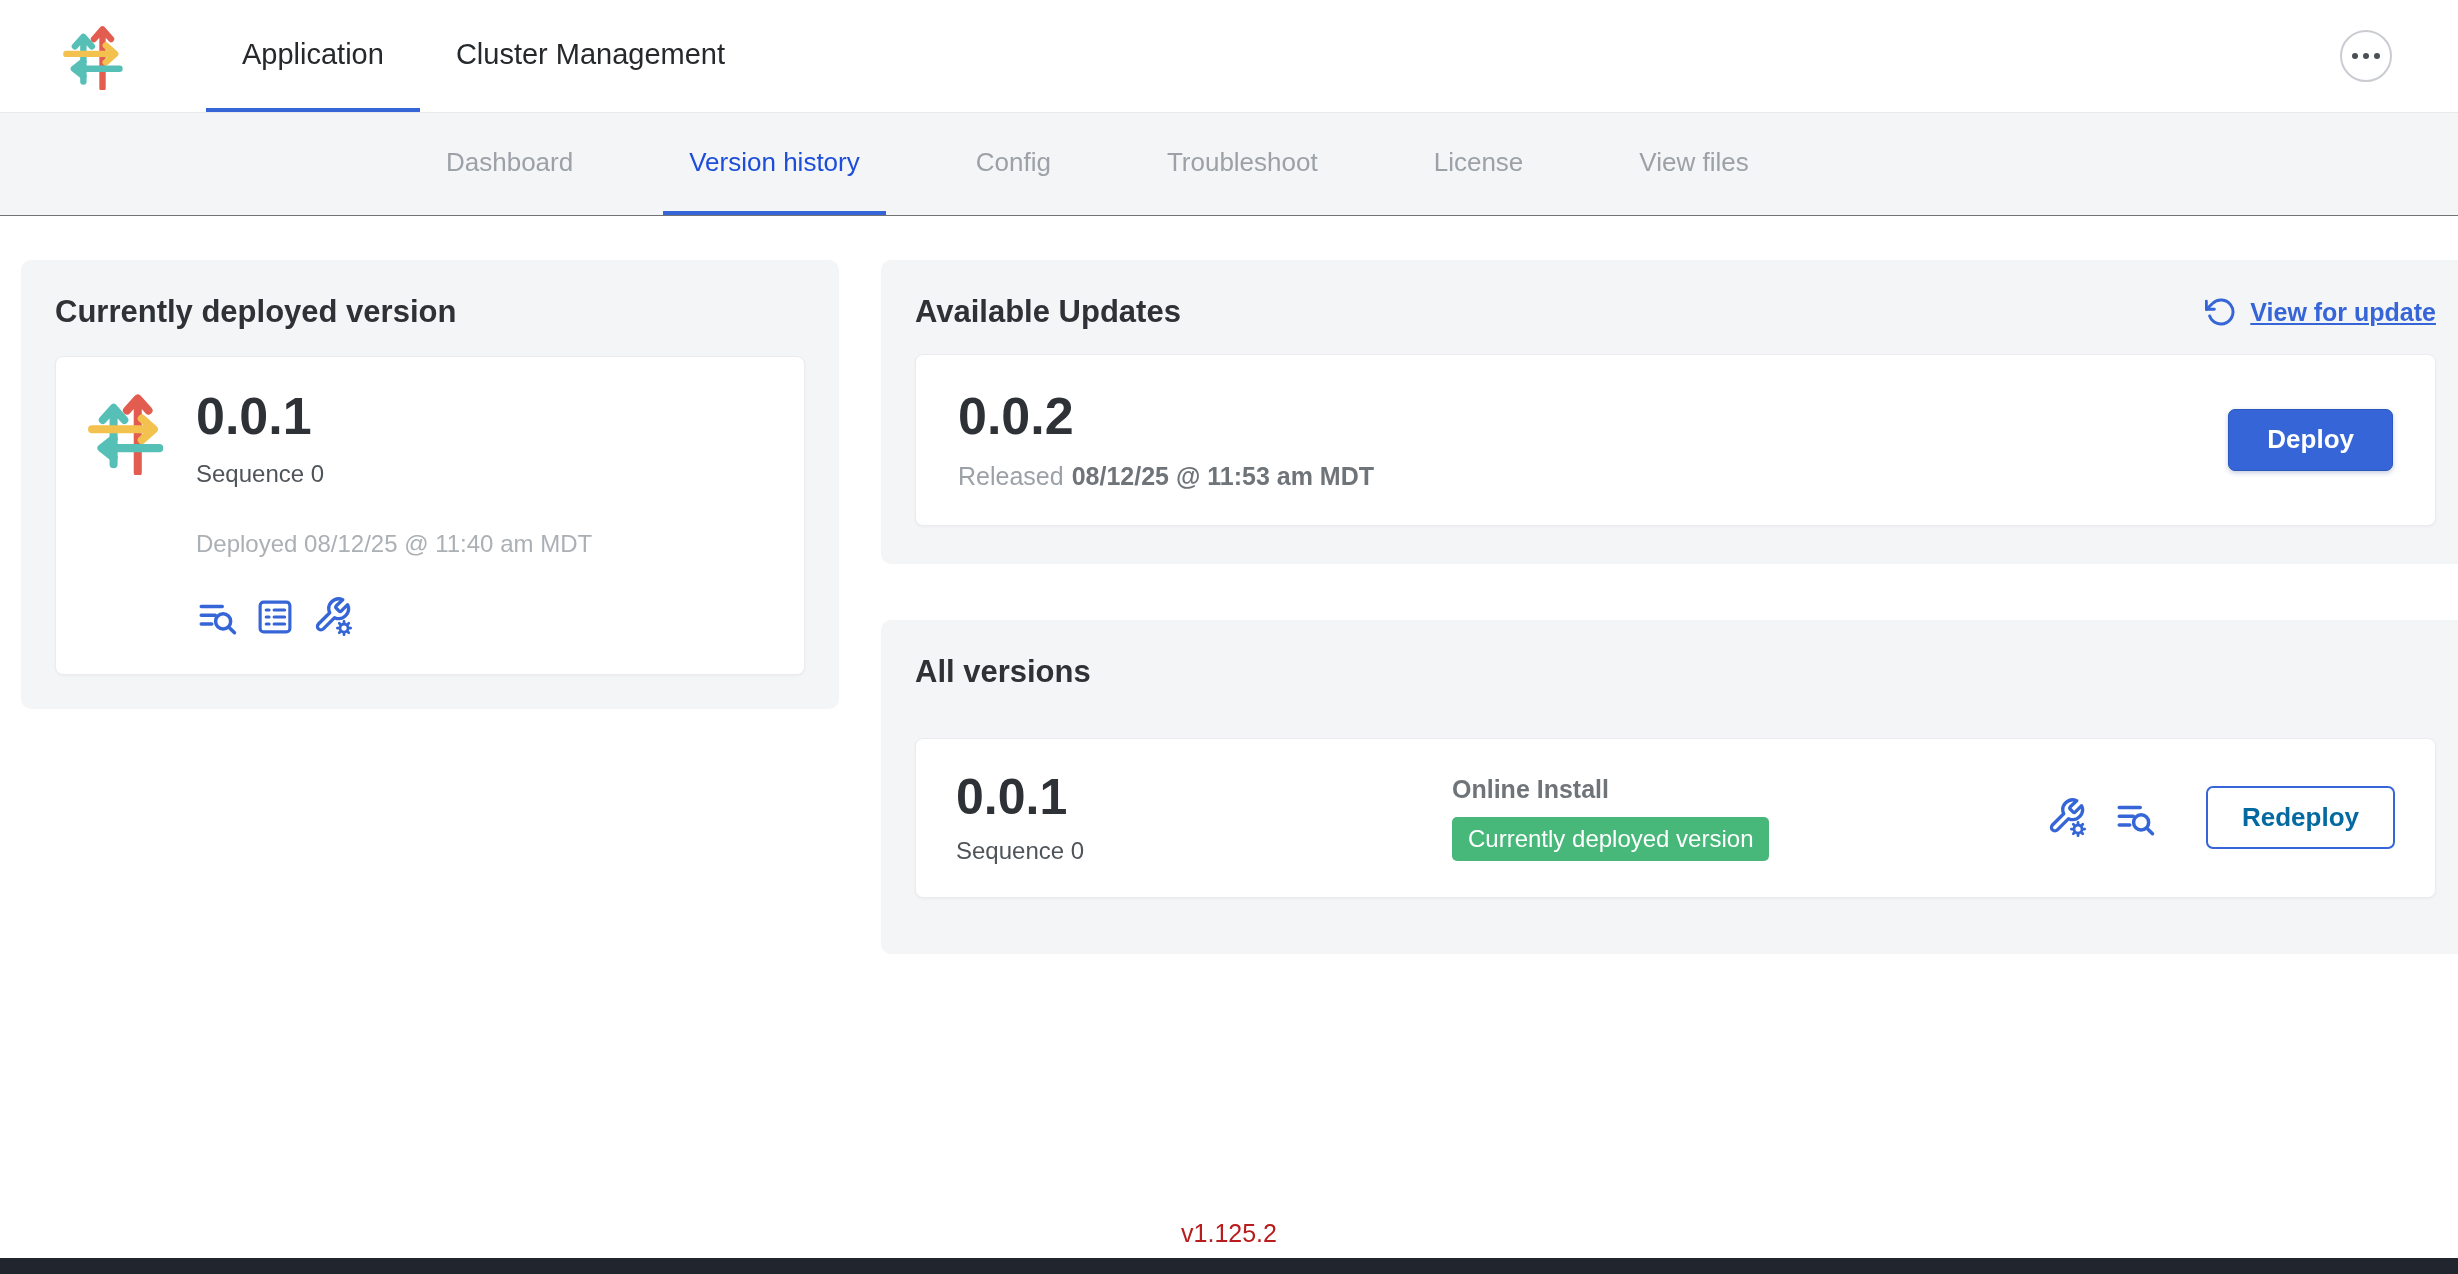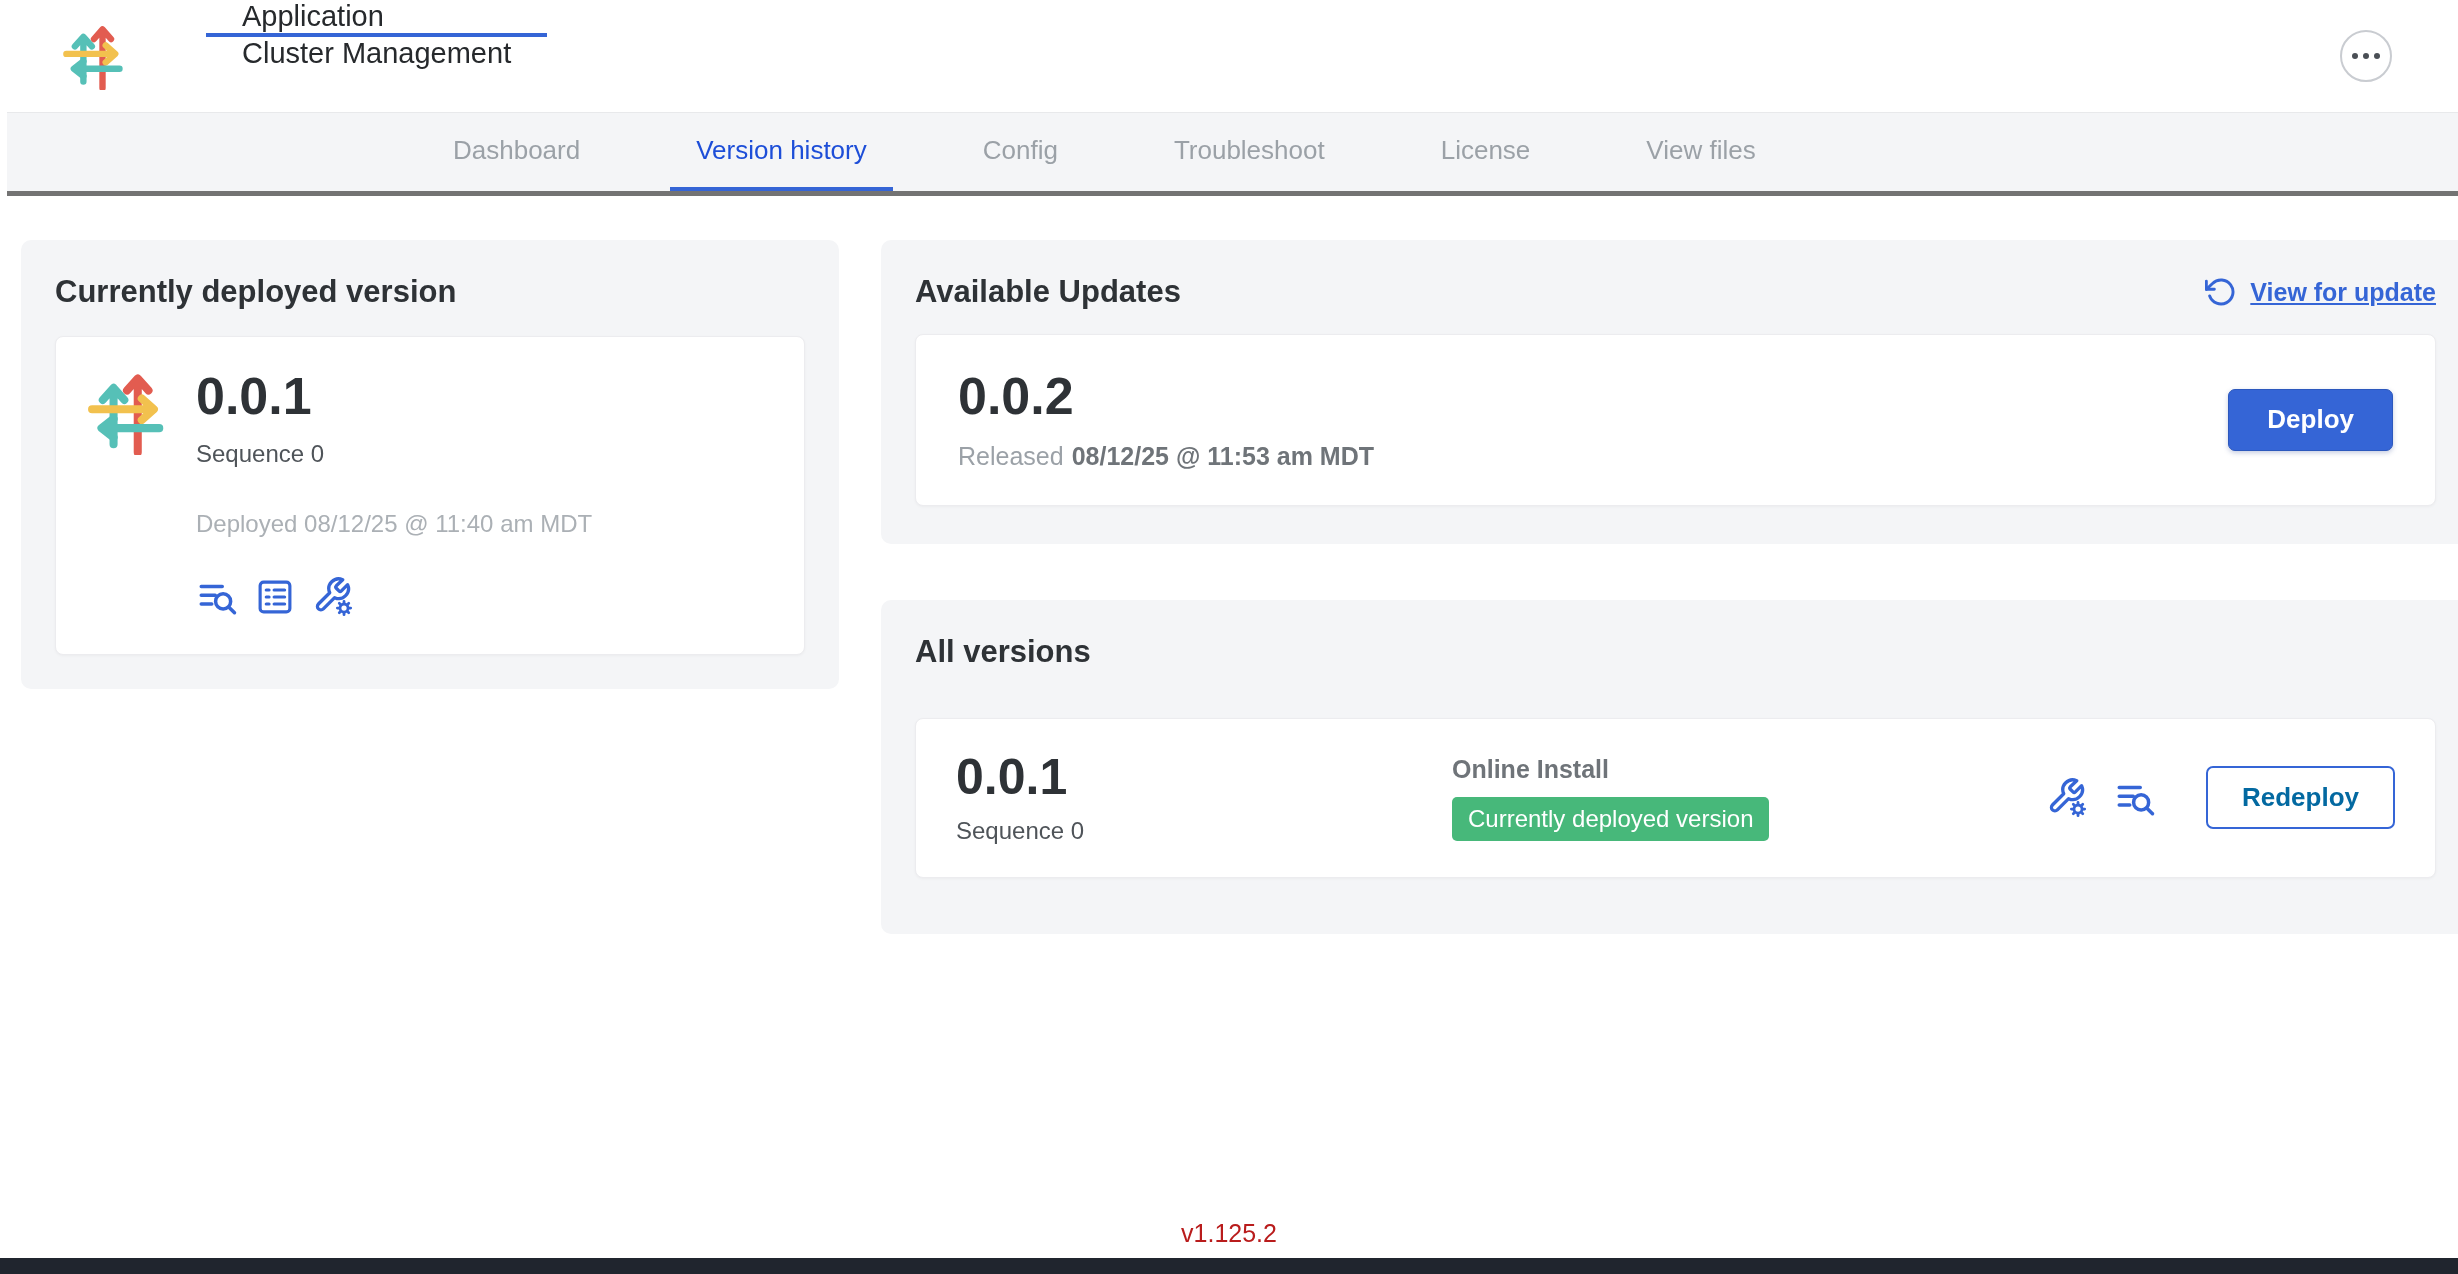"Application" .h-tabs { flex-direction: column -> none }
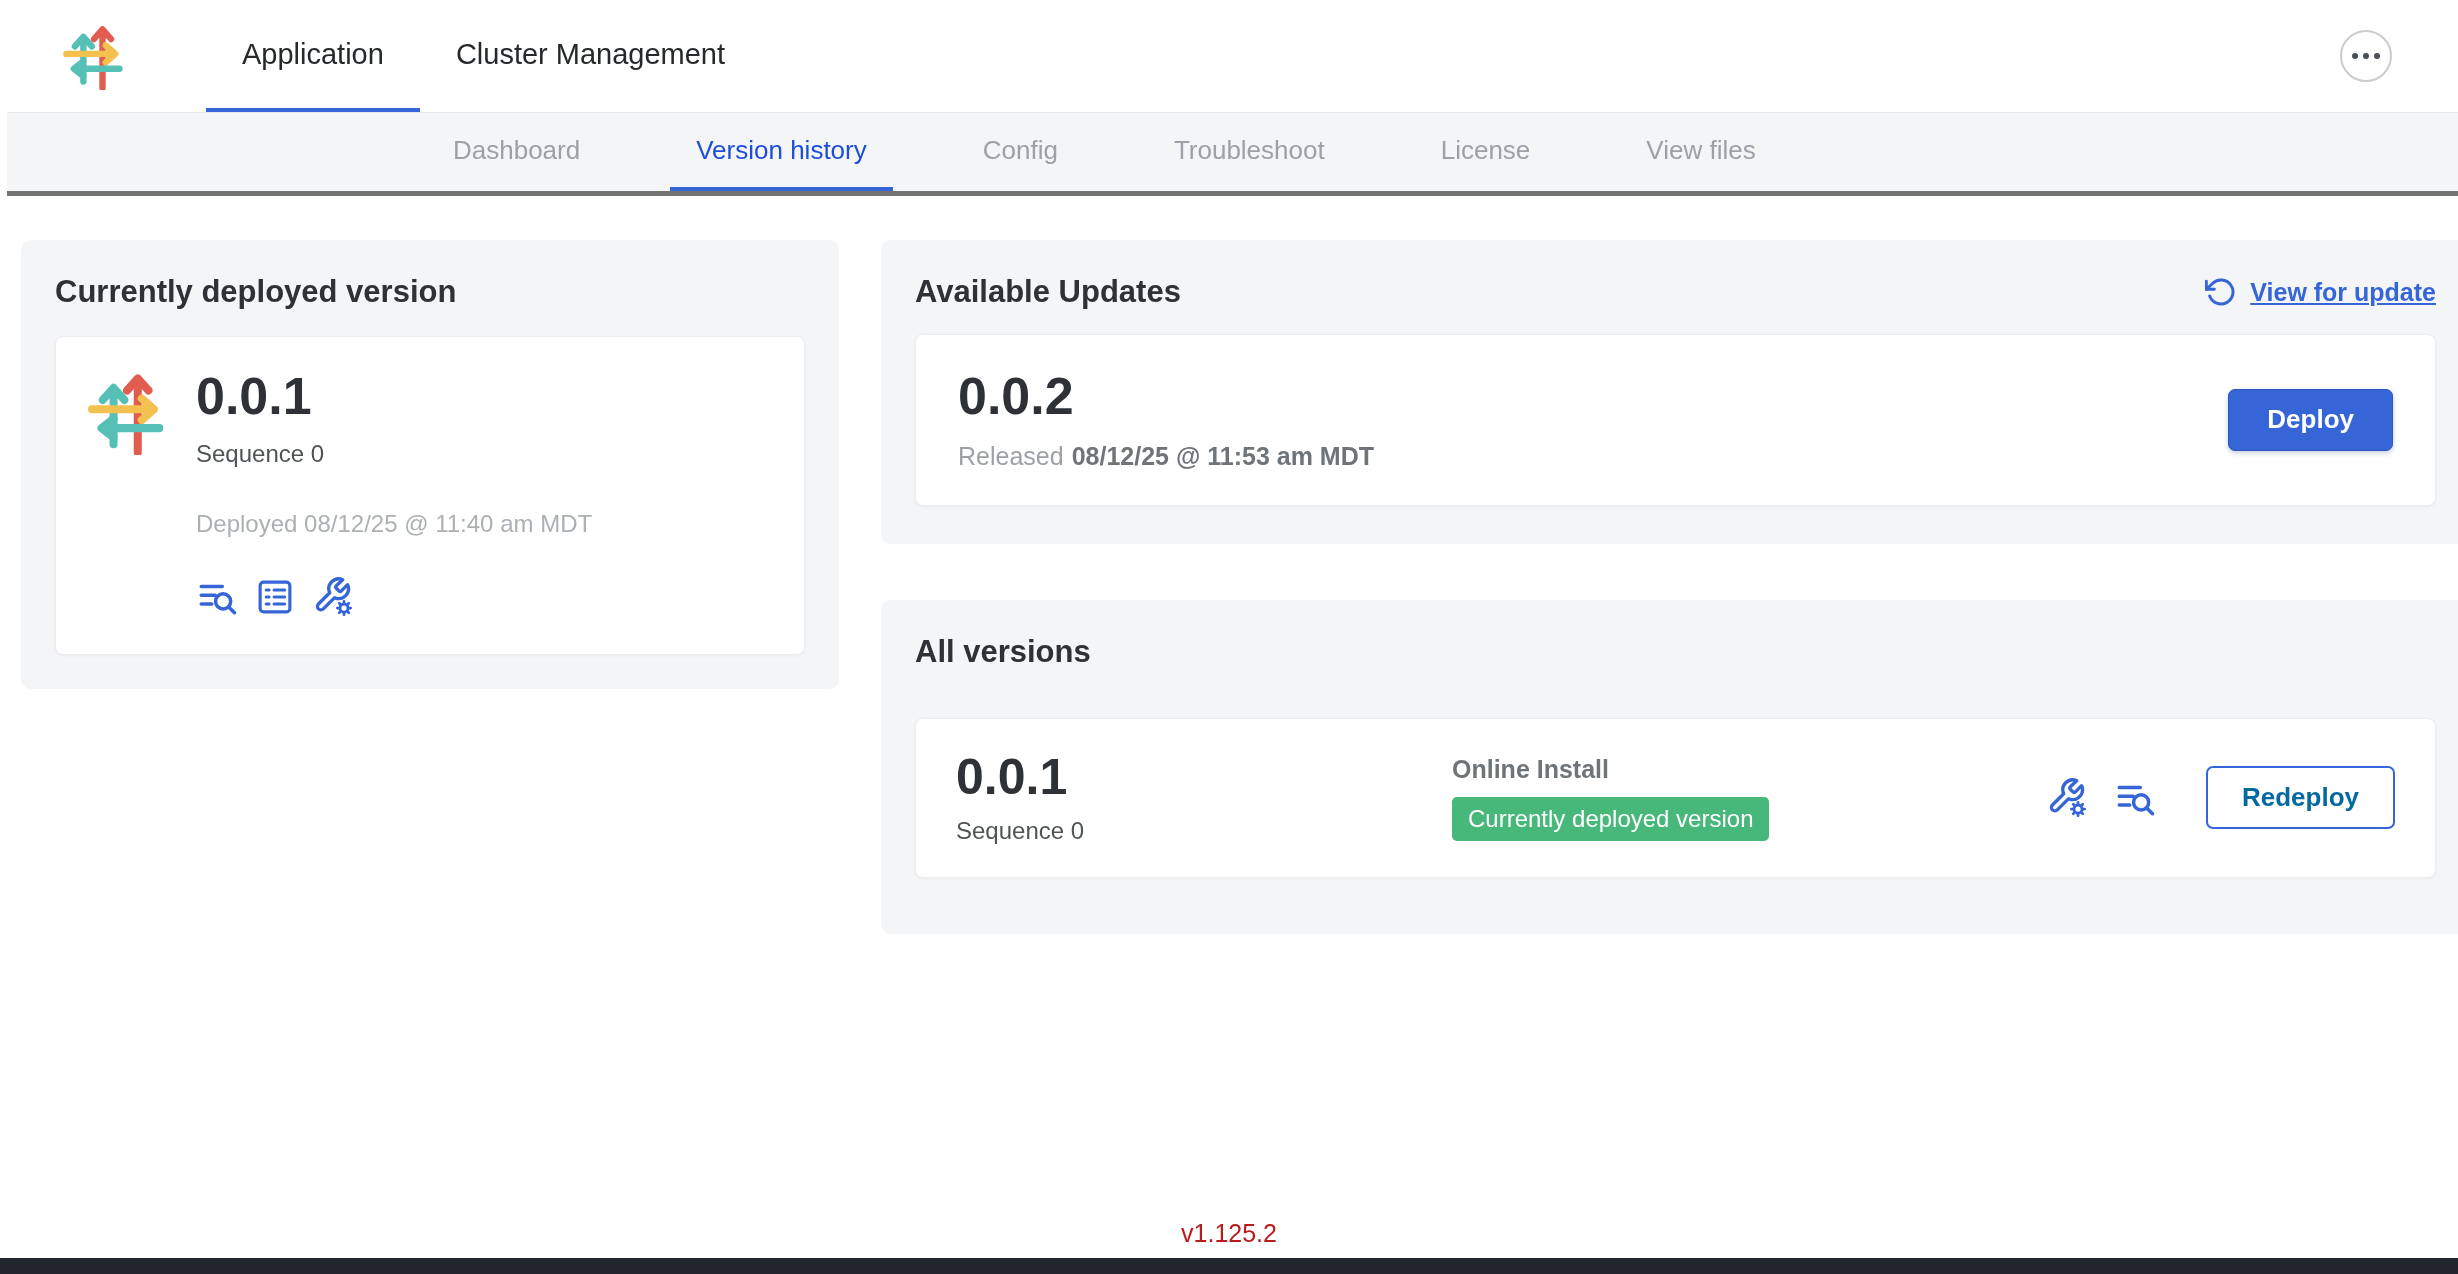"Dashboard" .subnav { border-bottom: 5px solid #737373 -> 1px solid #737373; height: 84px -> 104px; margin-left: 7px -> none }
